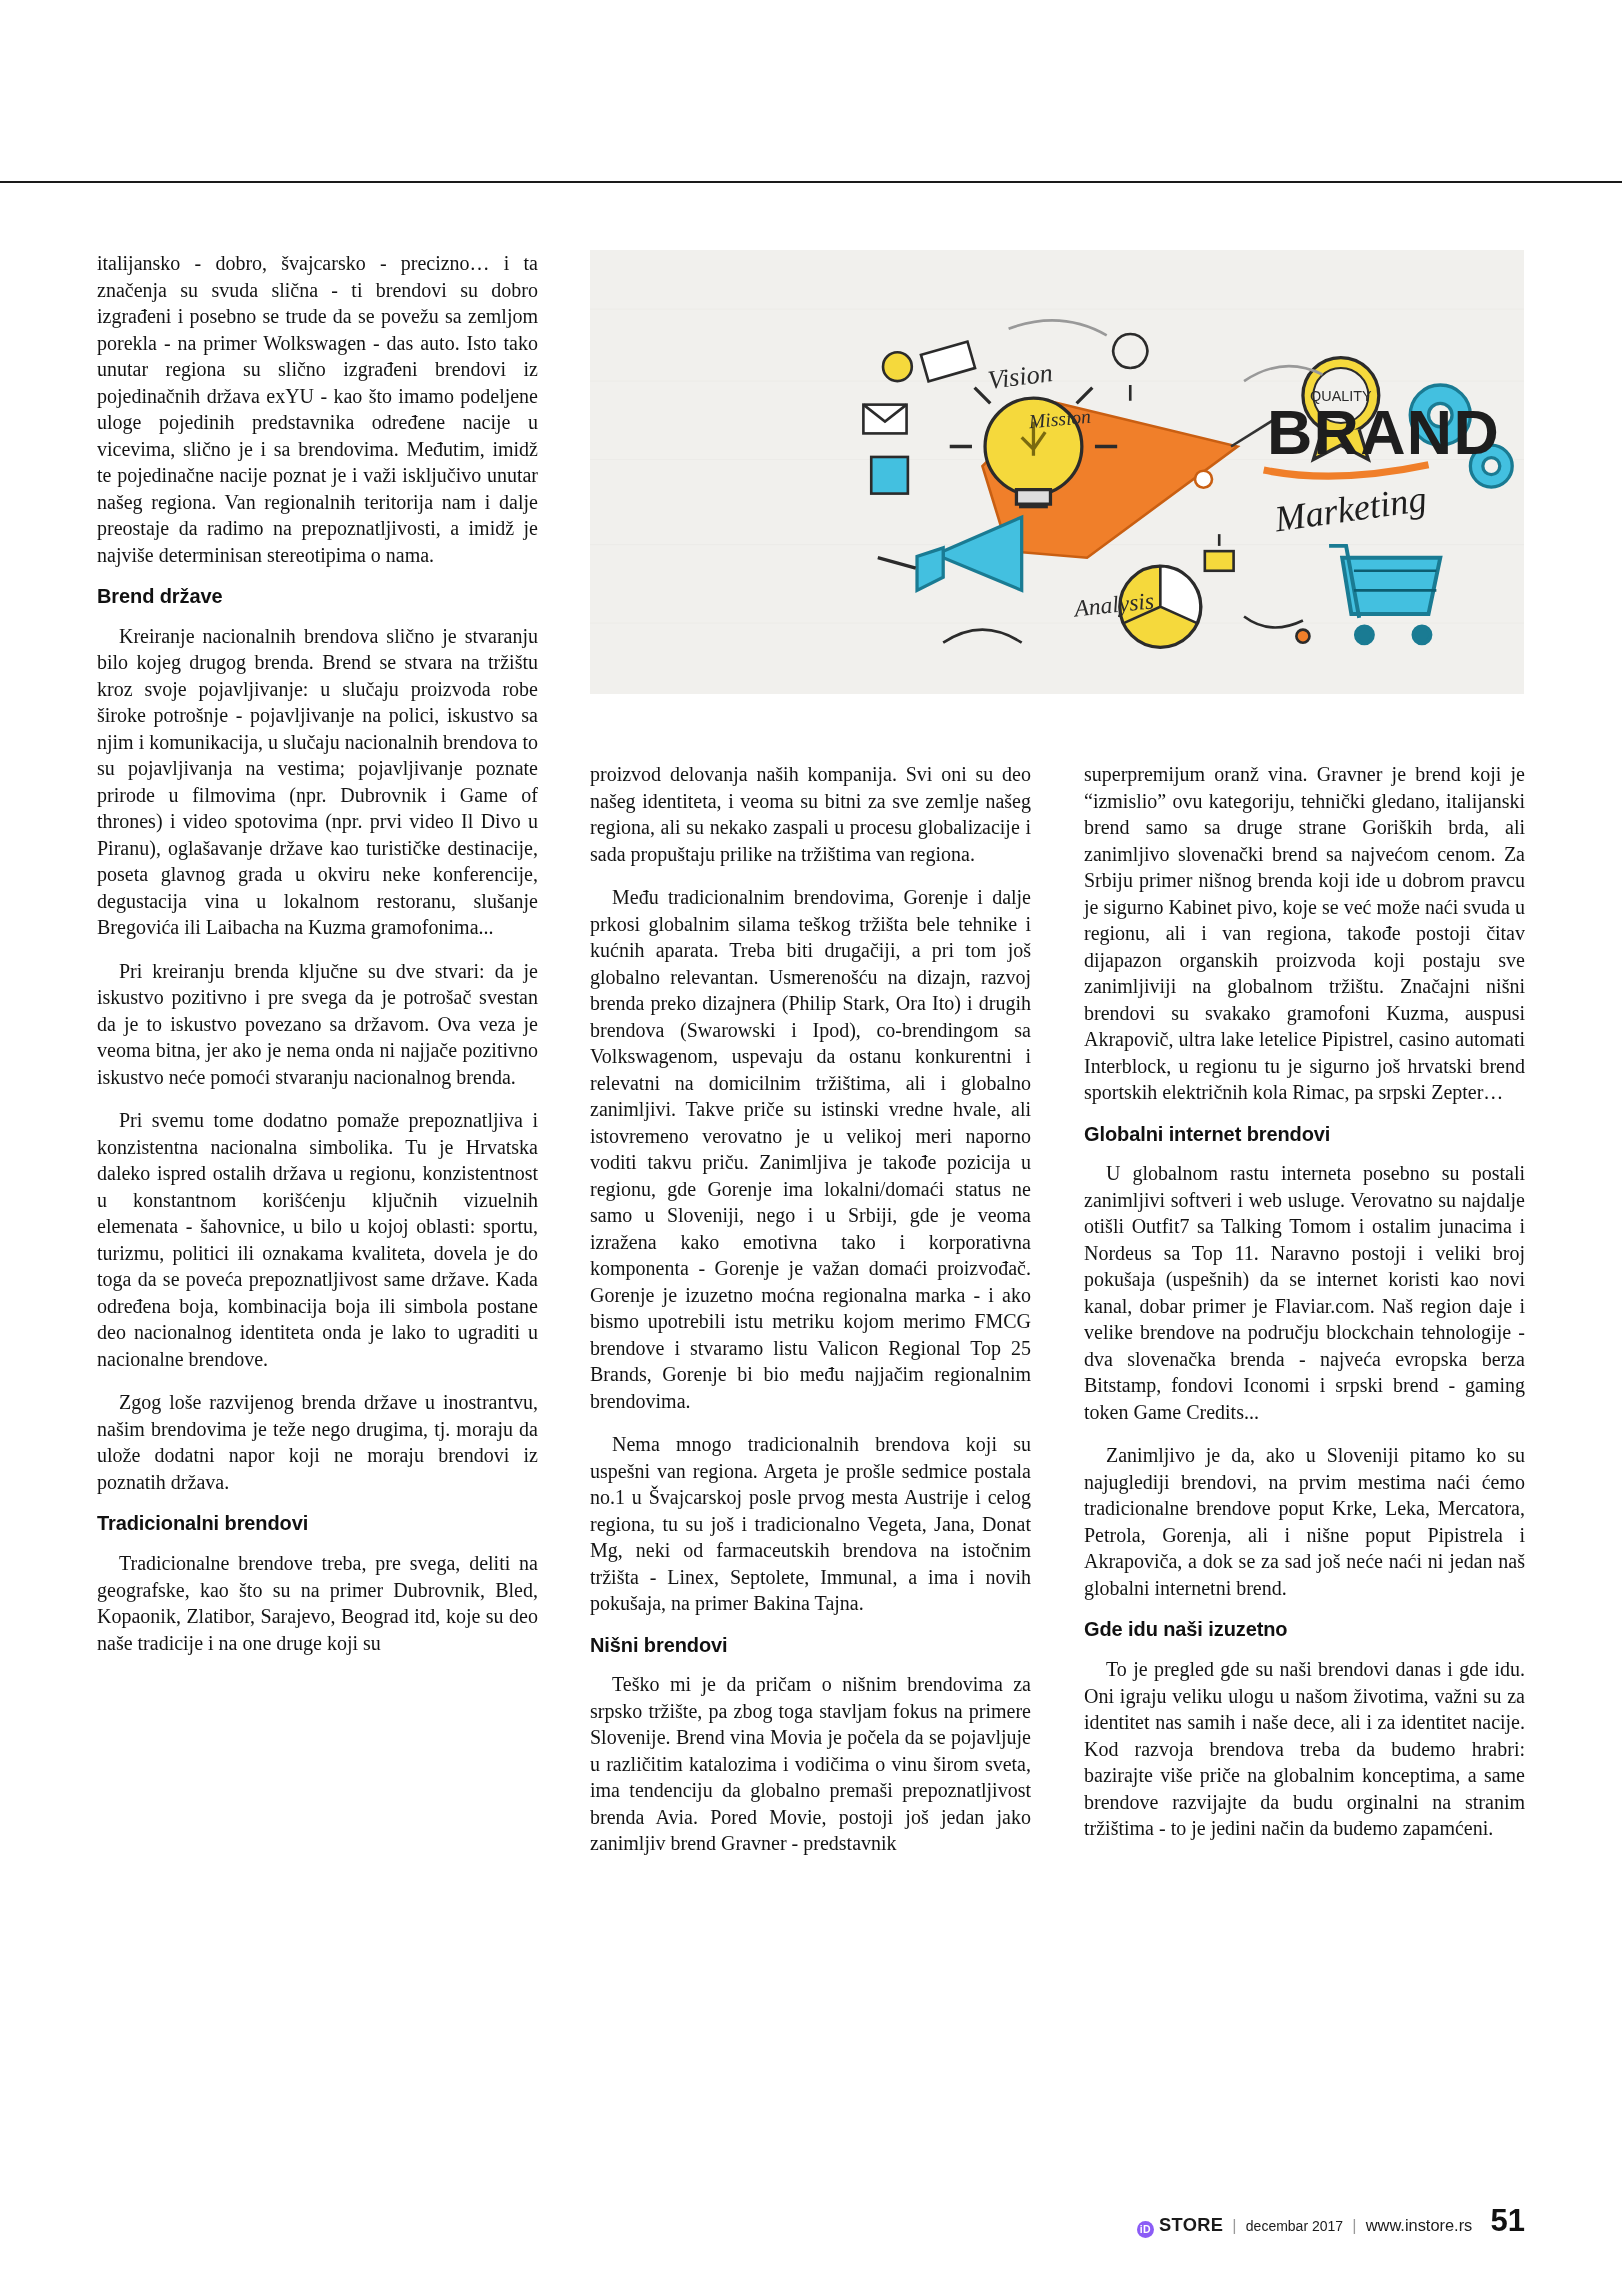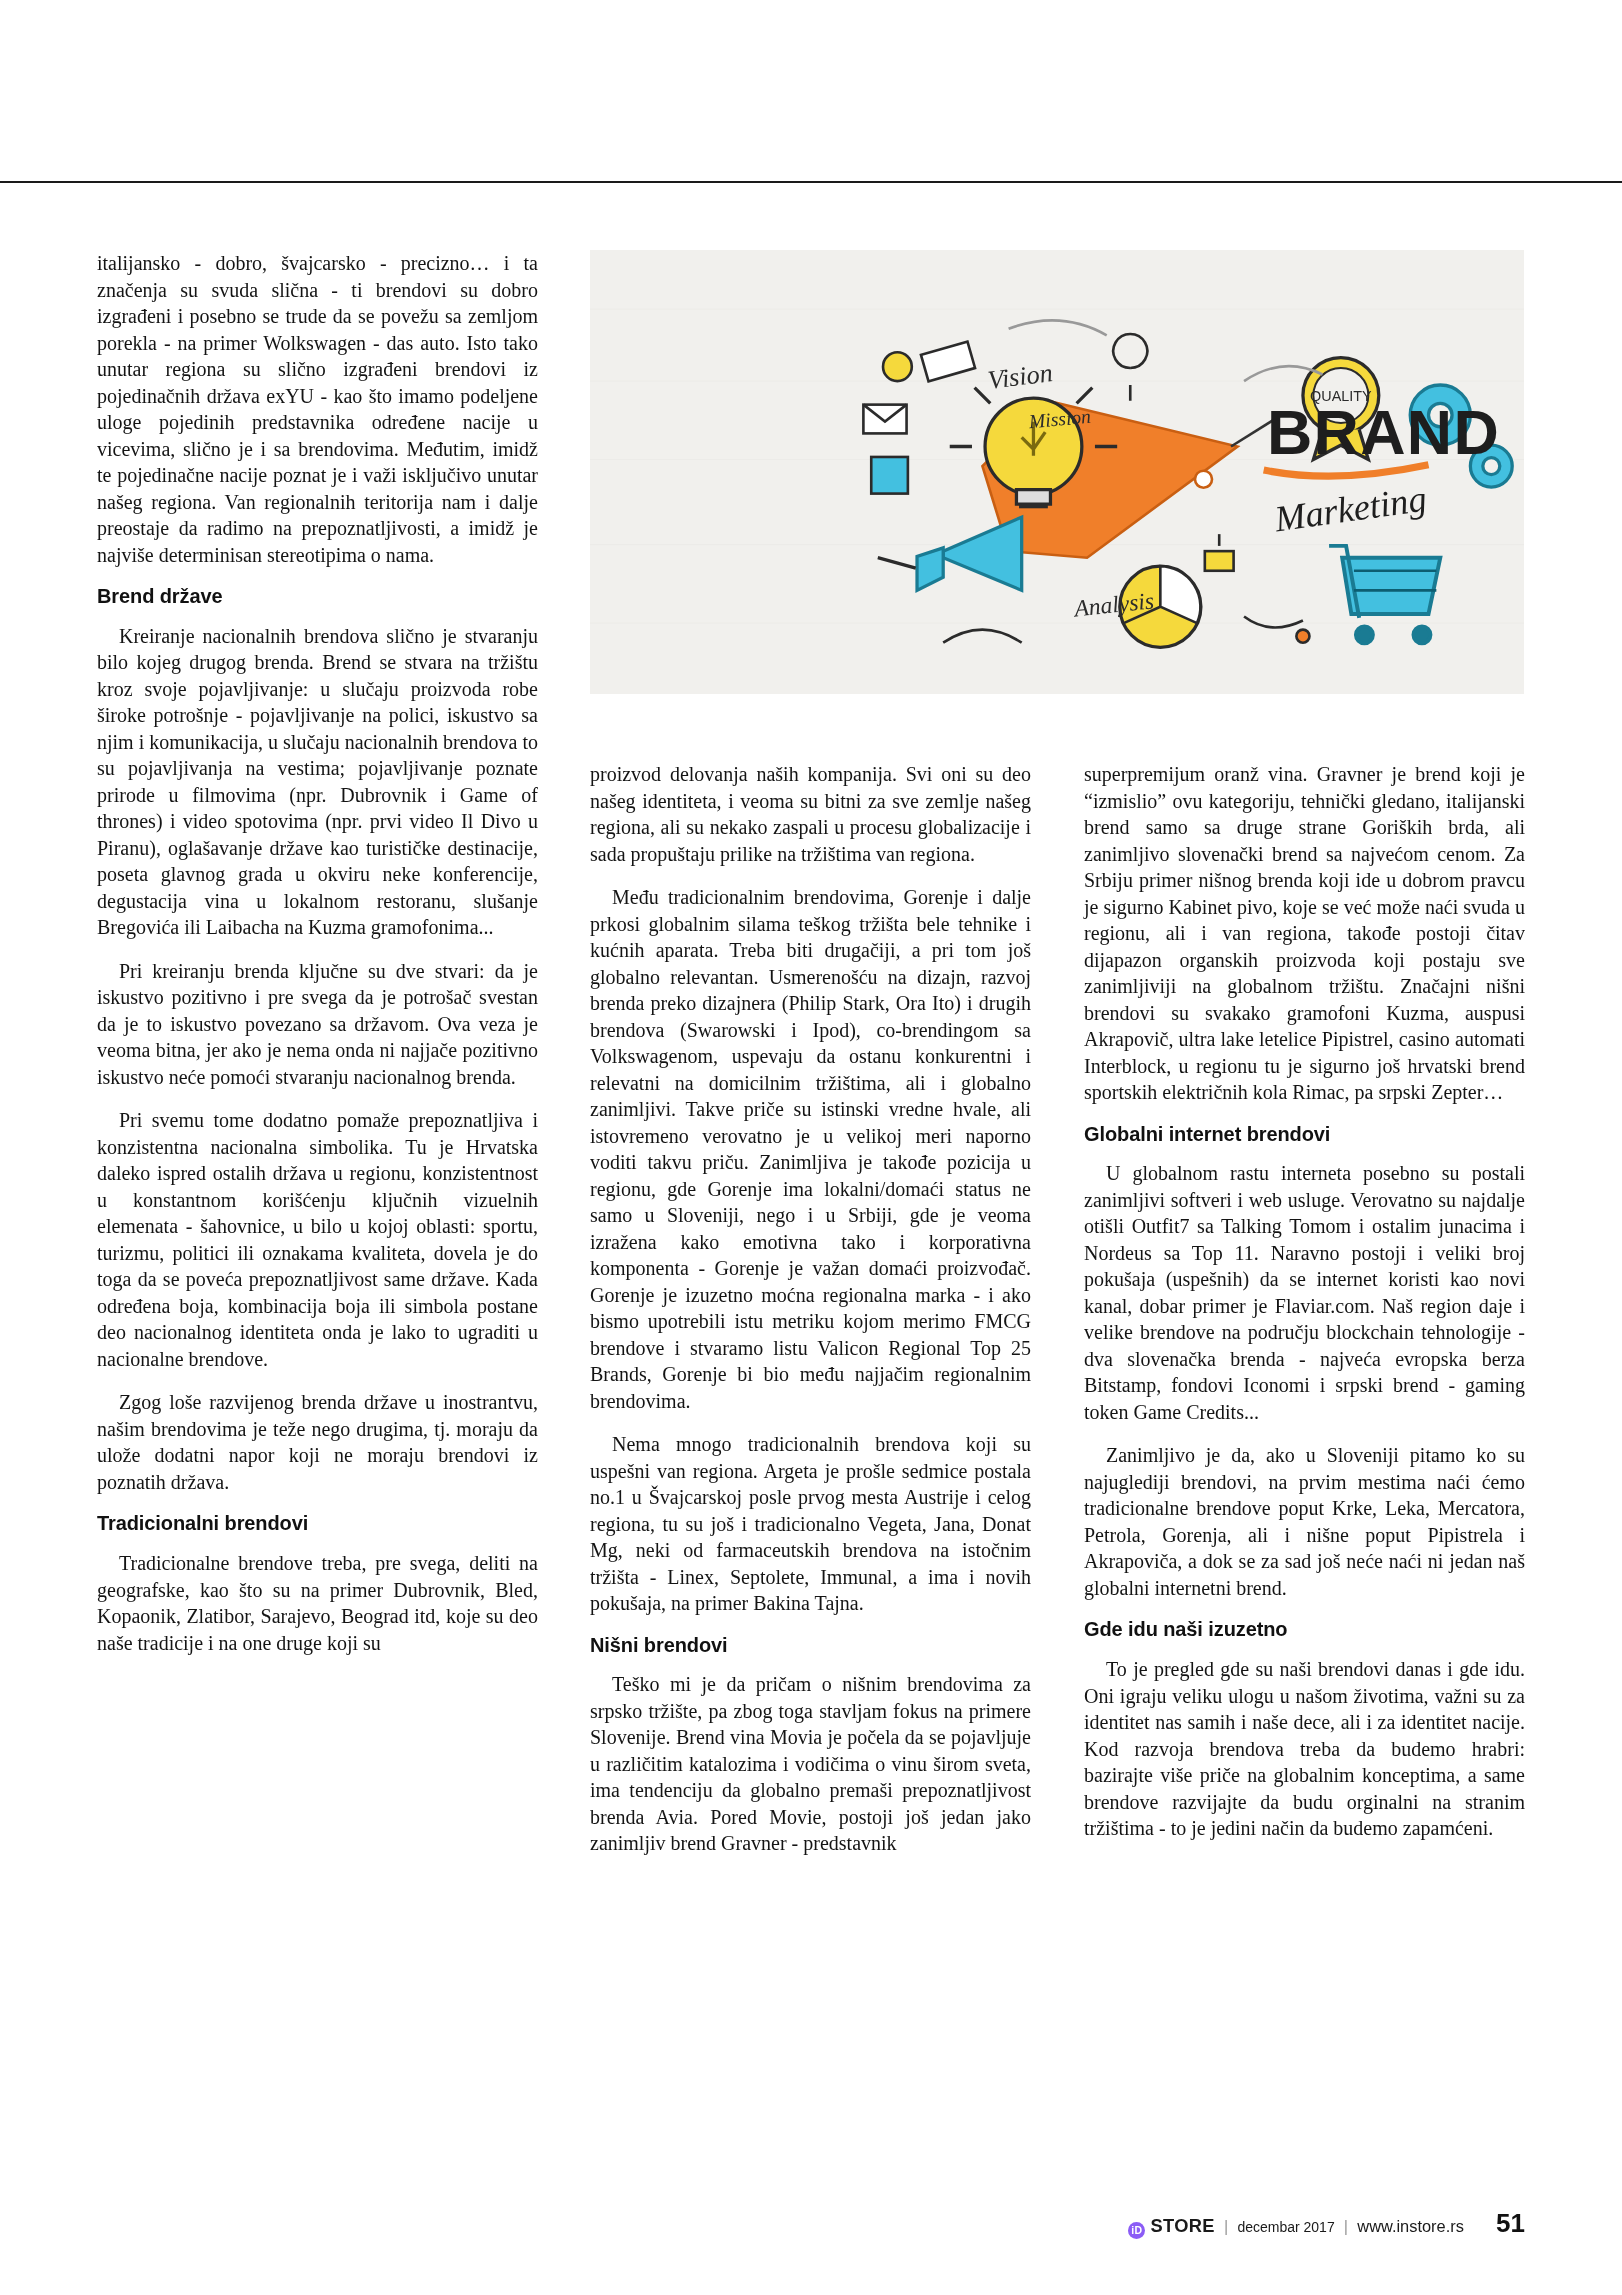"51" .pagenum { font-size: 26px -> 31px; margin-left: 23px -> 9px }
